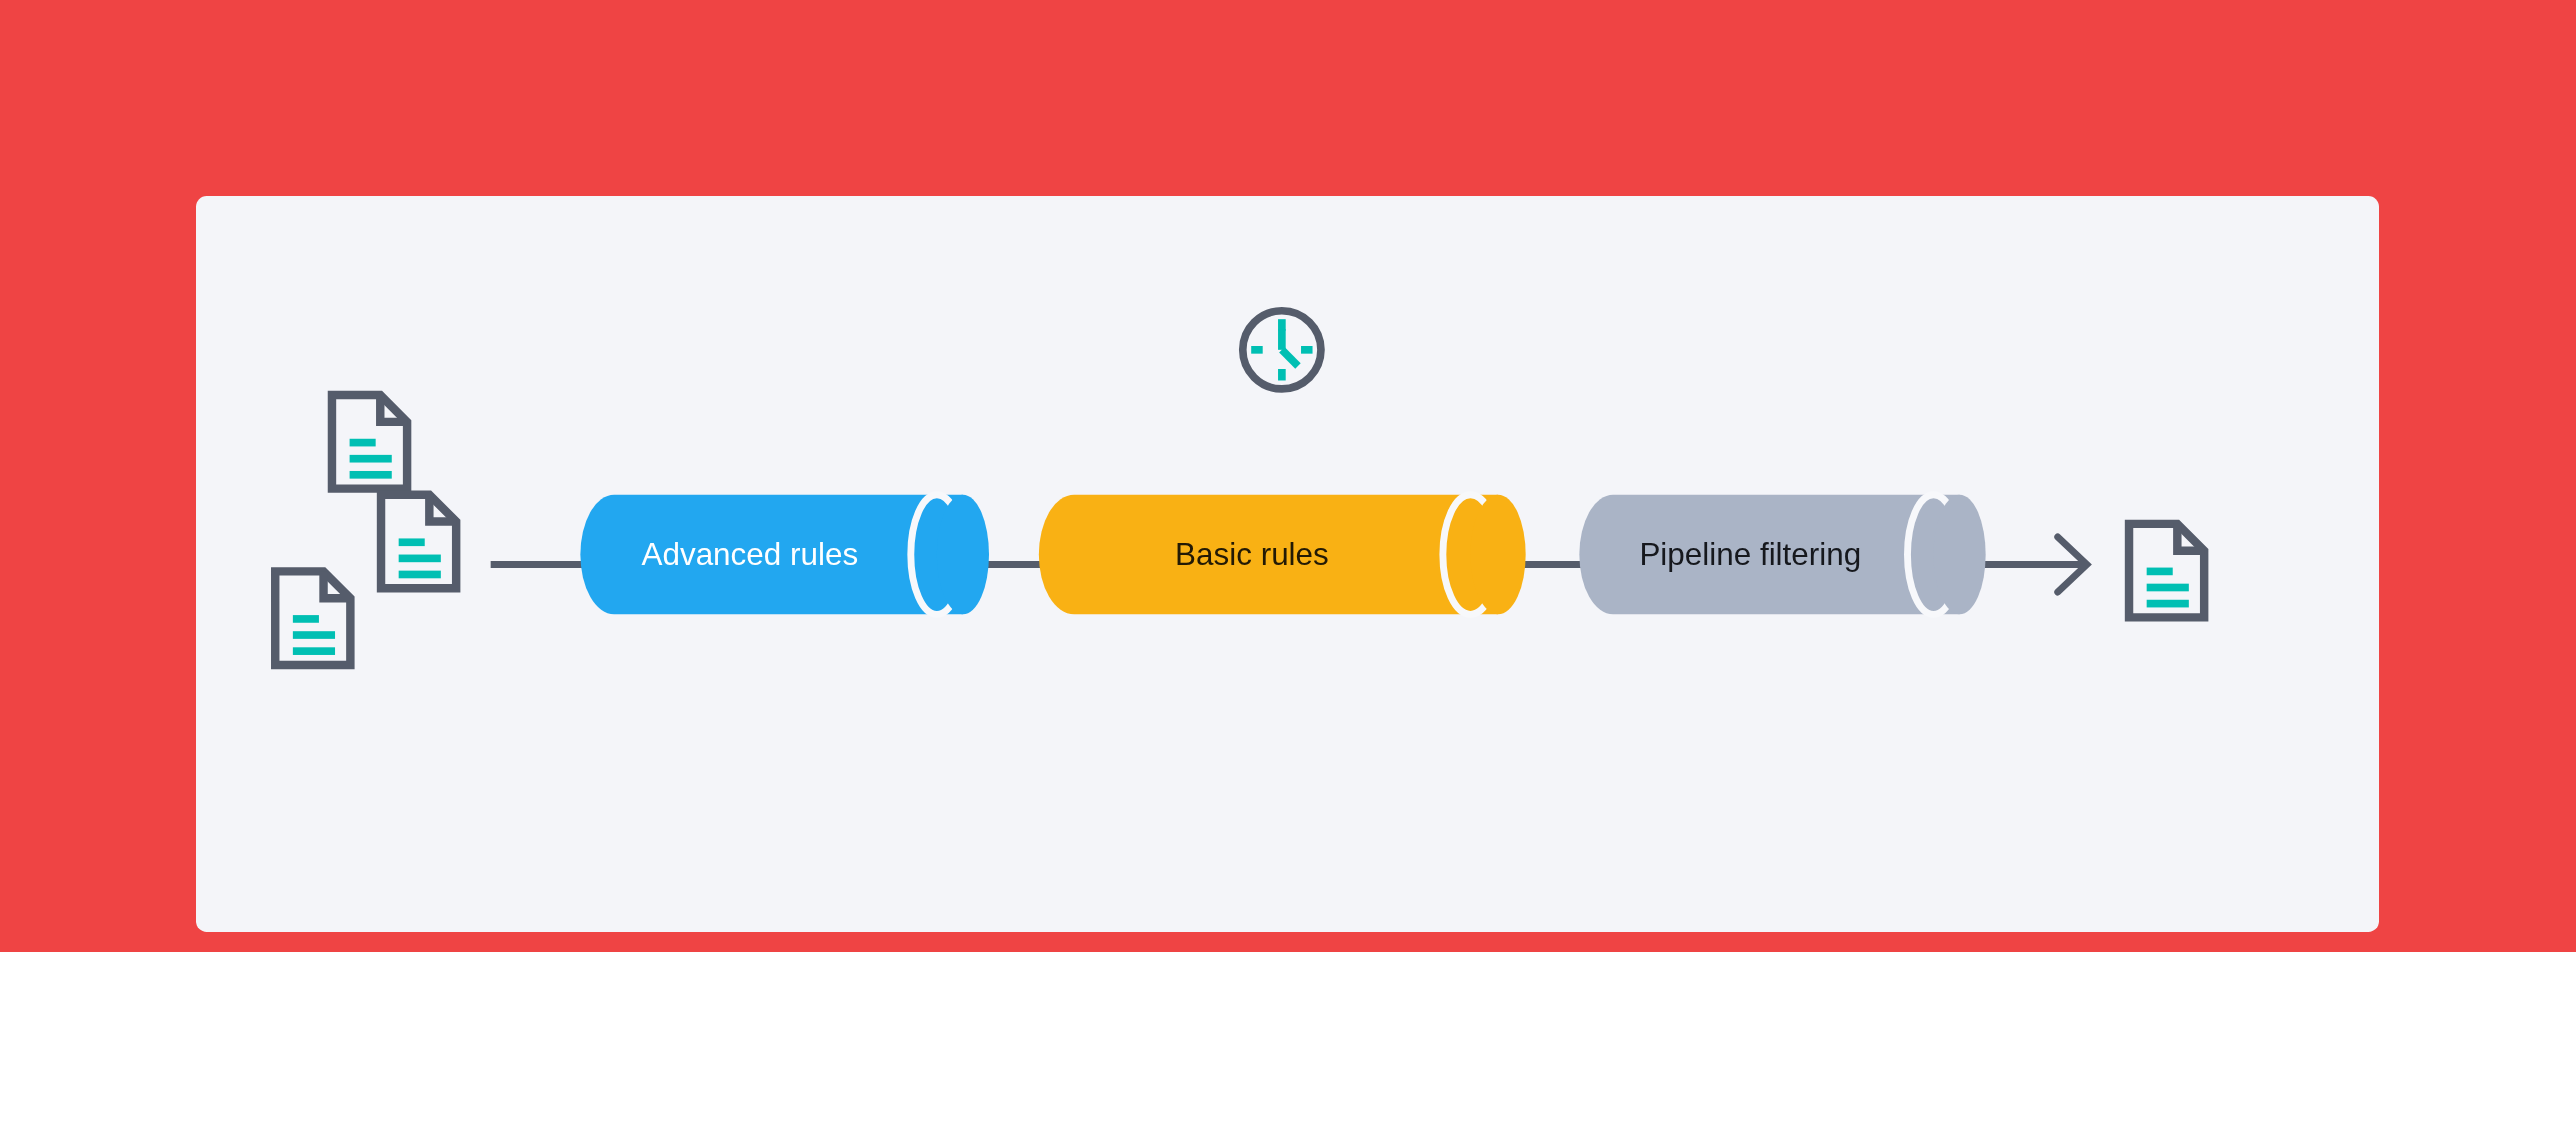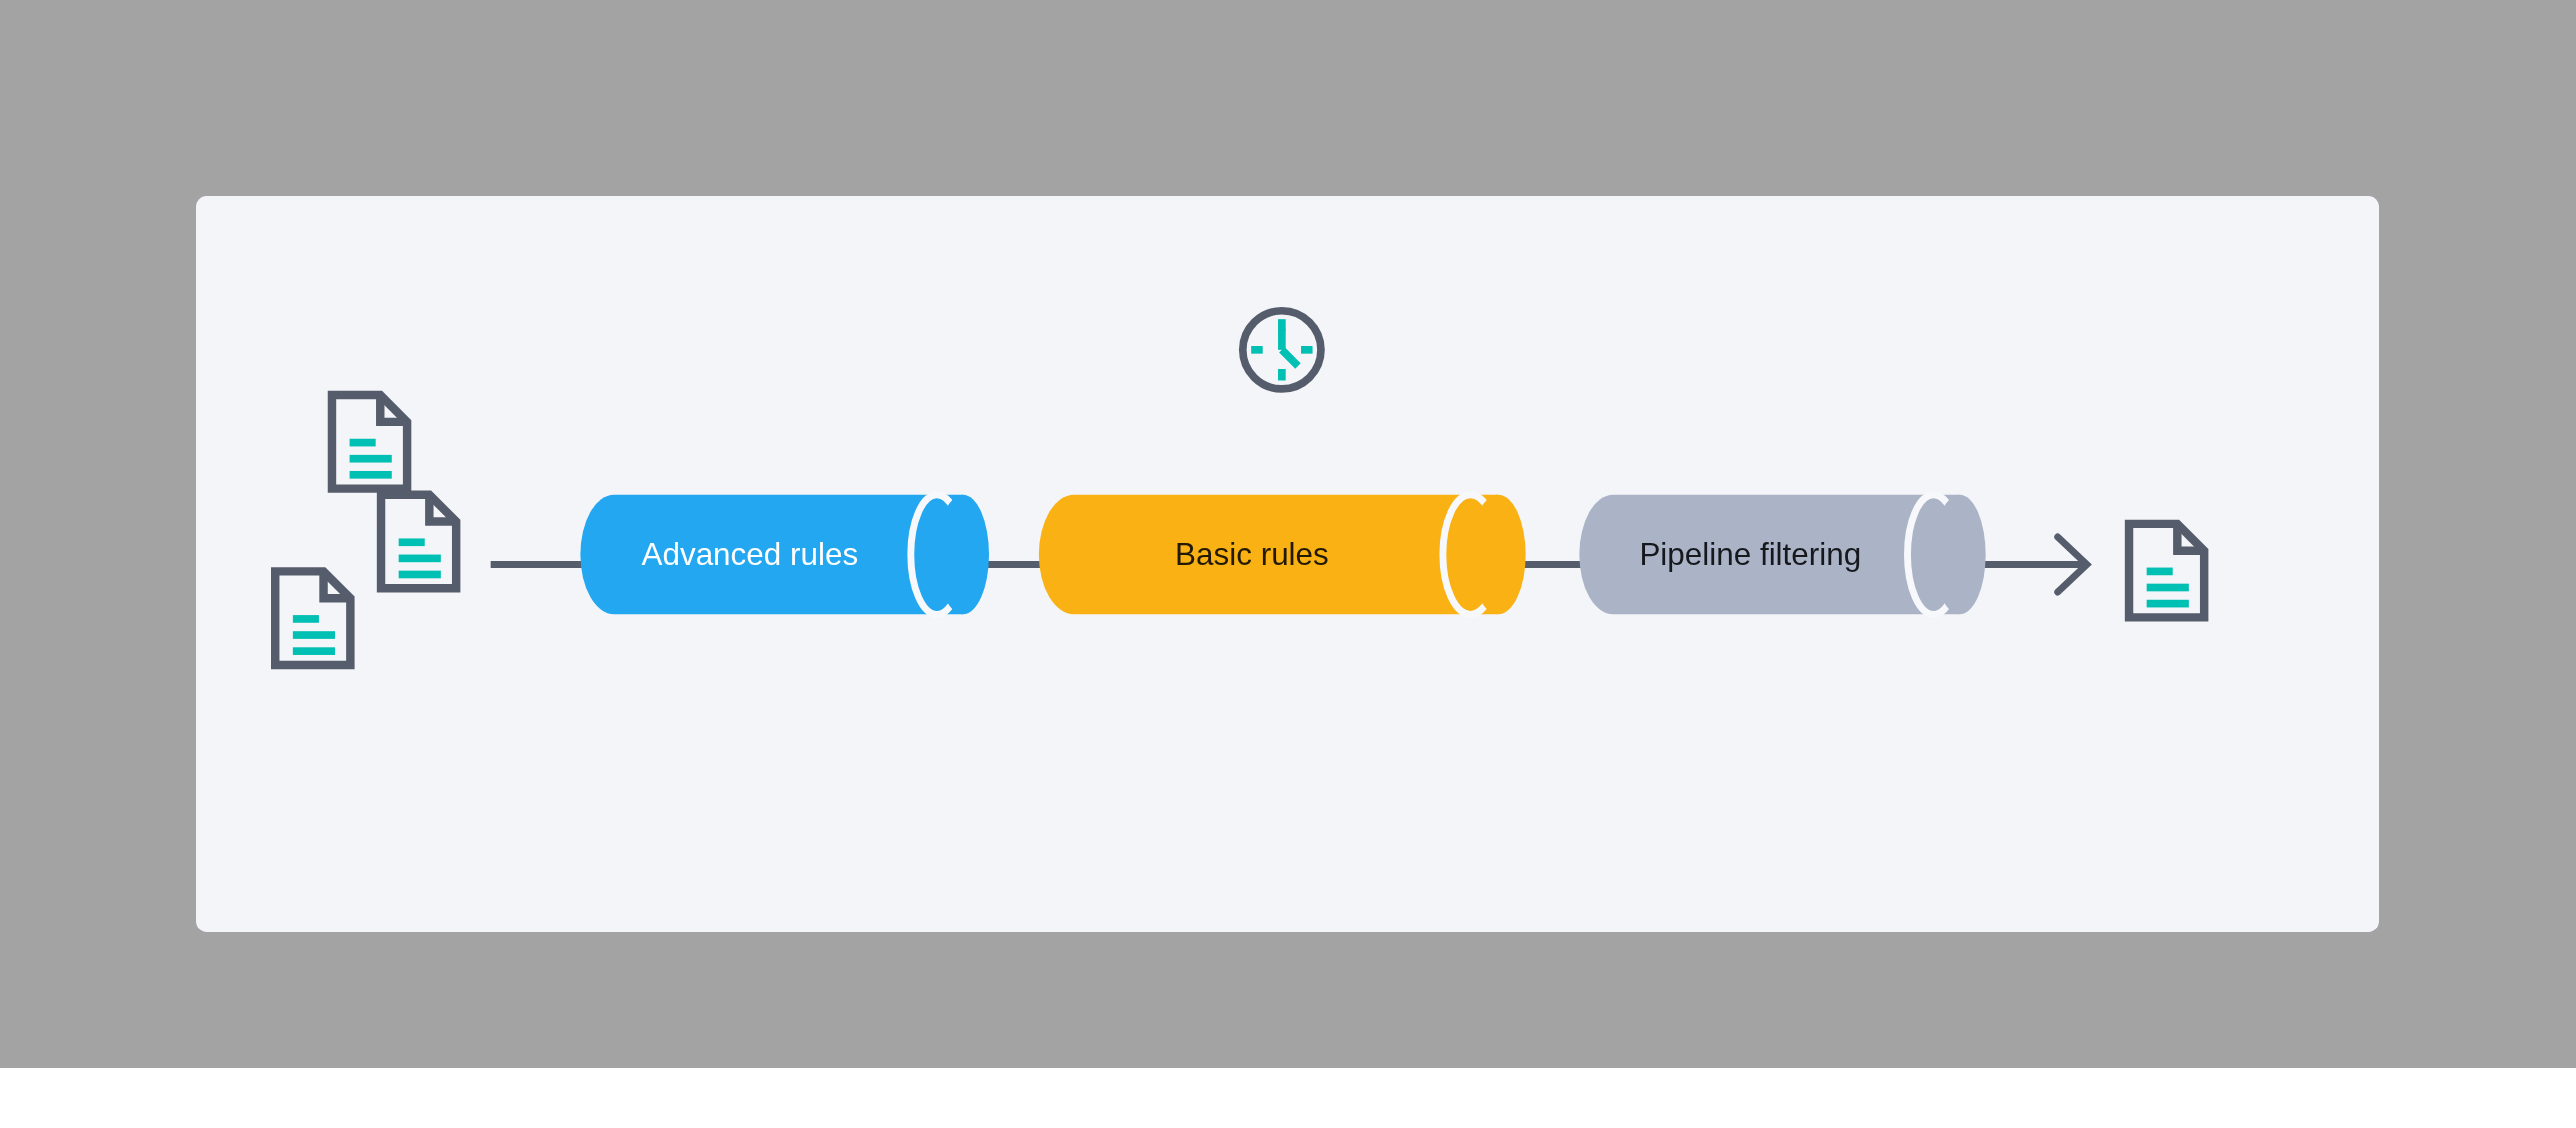"Advanced rules" #stage { background: #a3a3a3 -> #ef4444; height: 1068px -> 952px }
